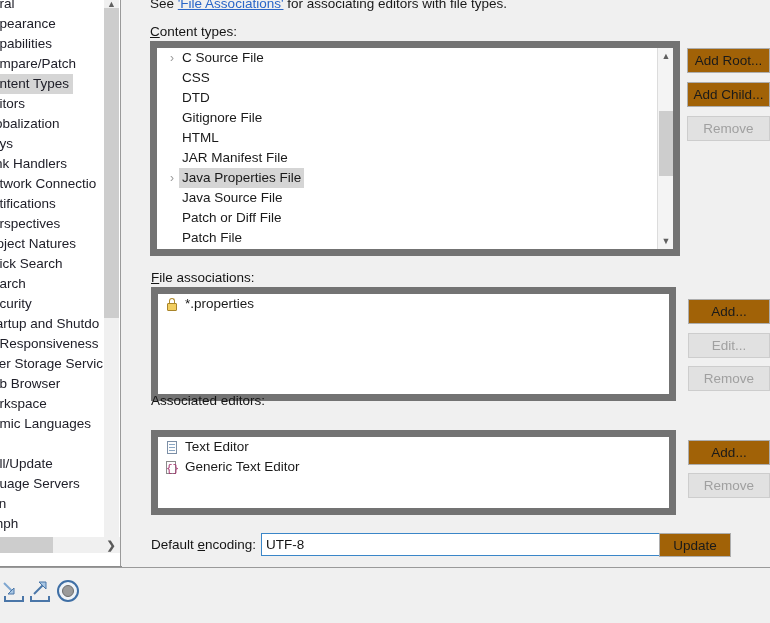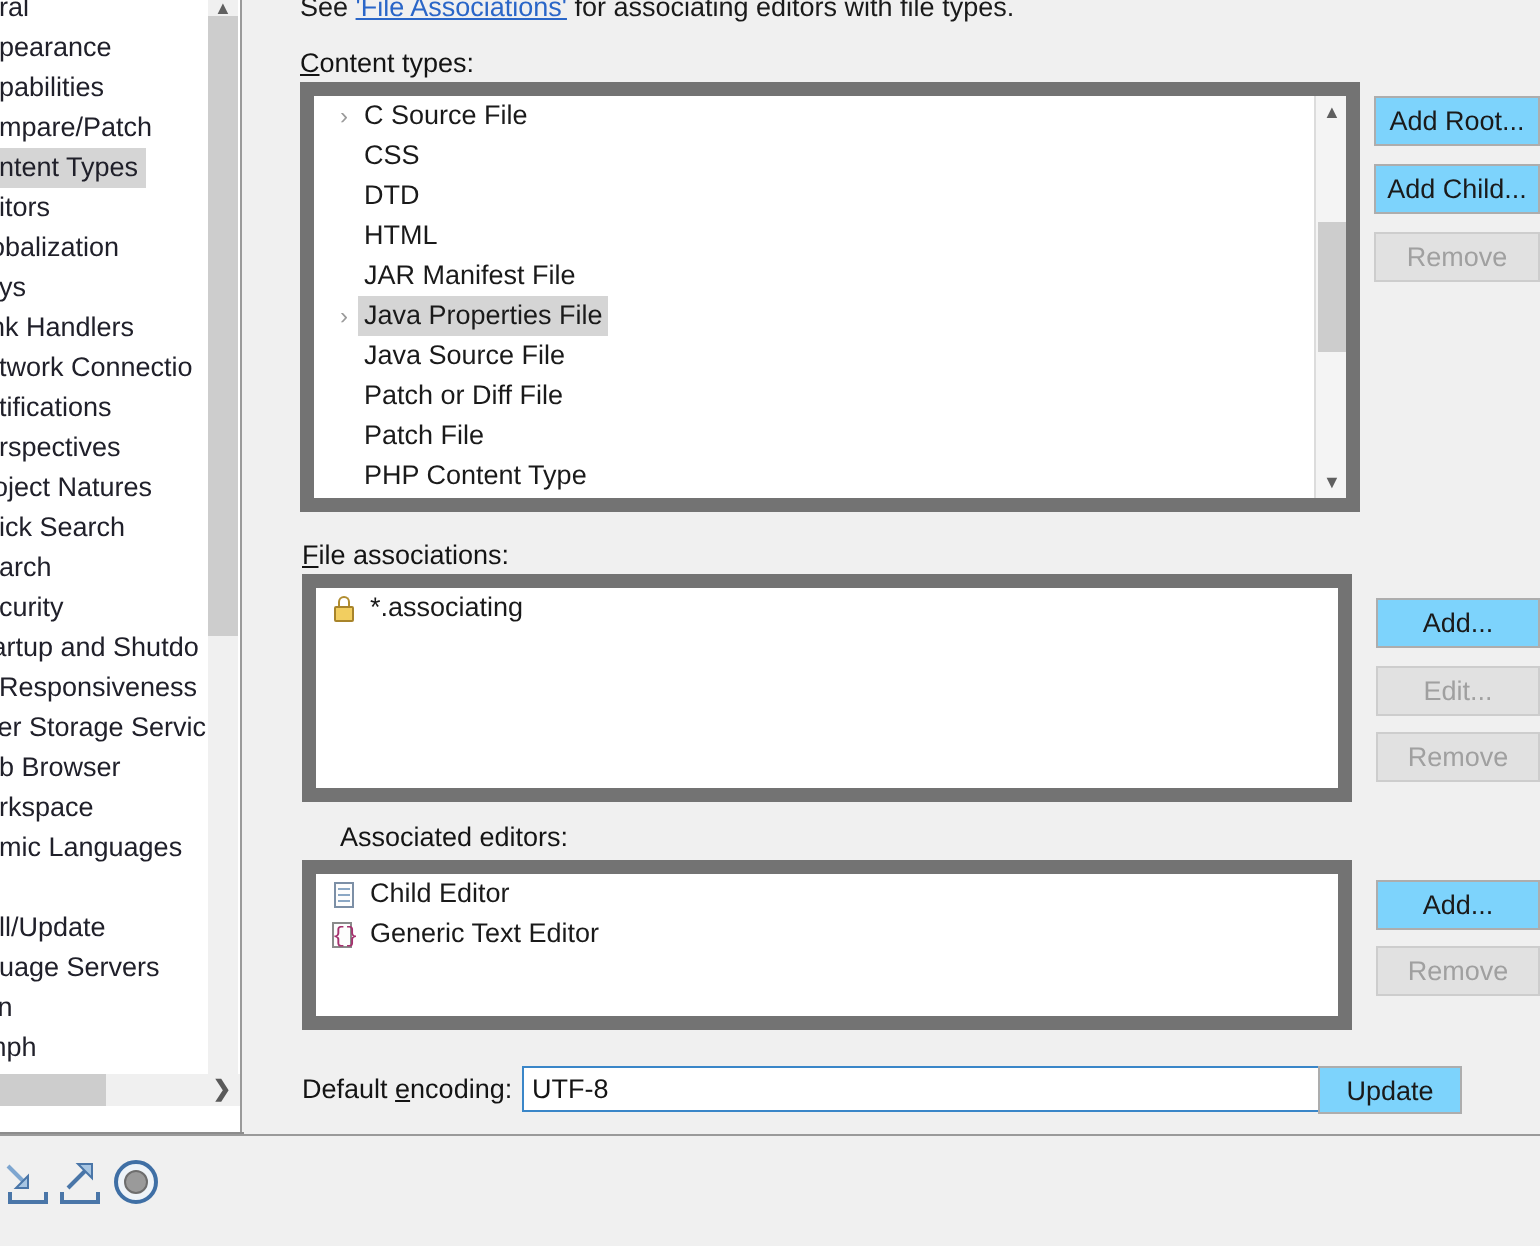"Add Root..." .btn { background: #7dd3fc -> #a16207 }
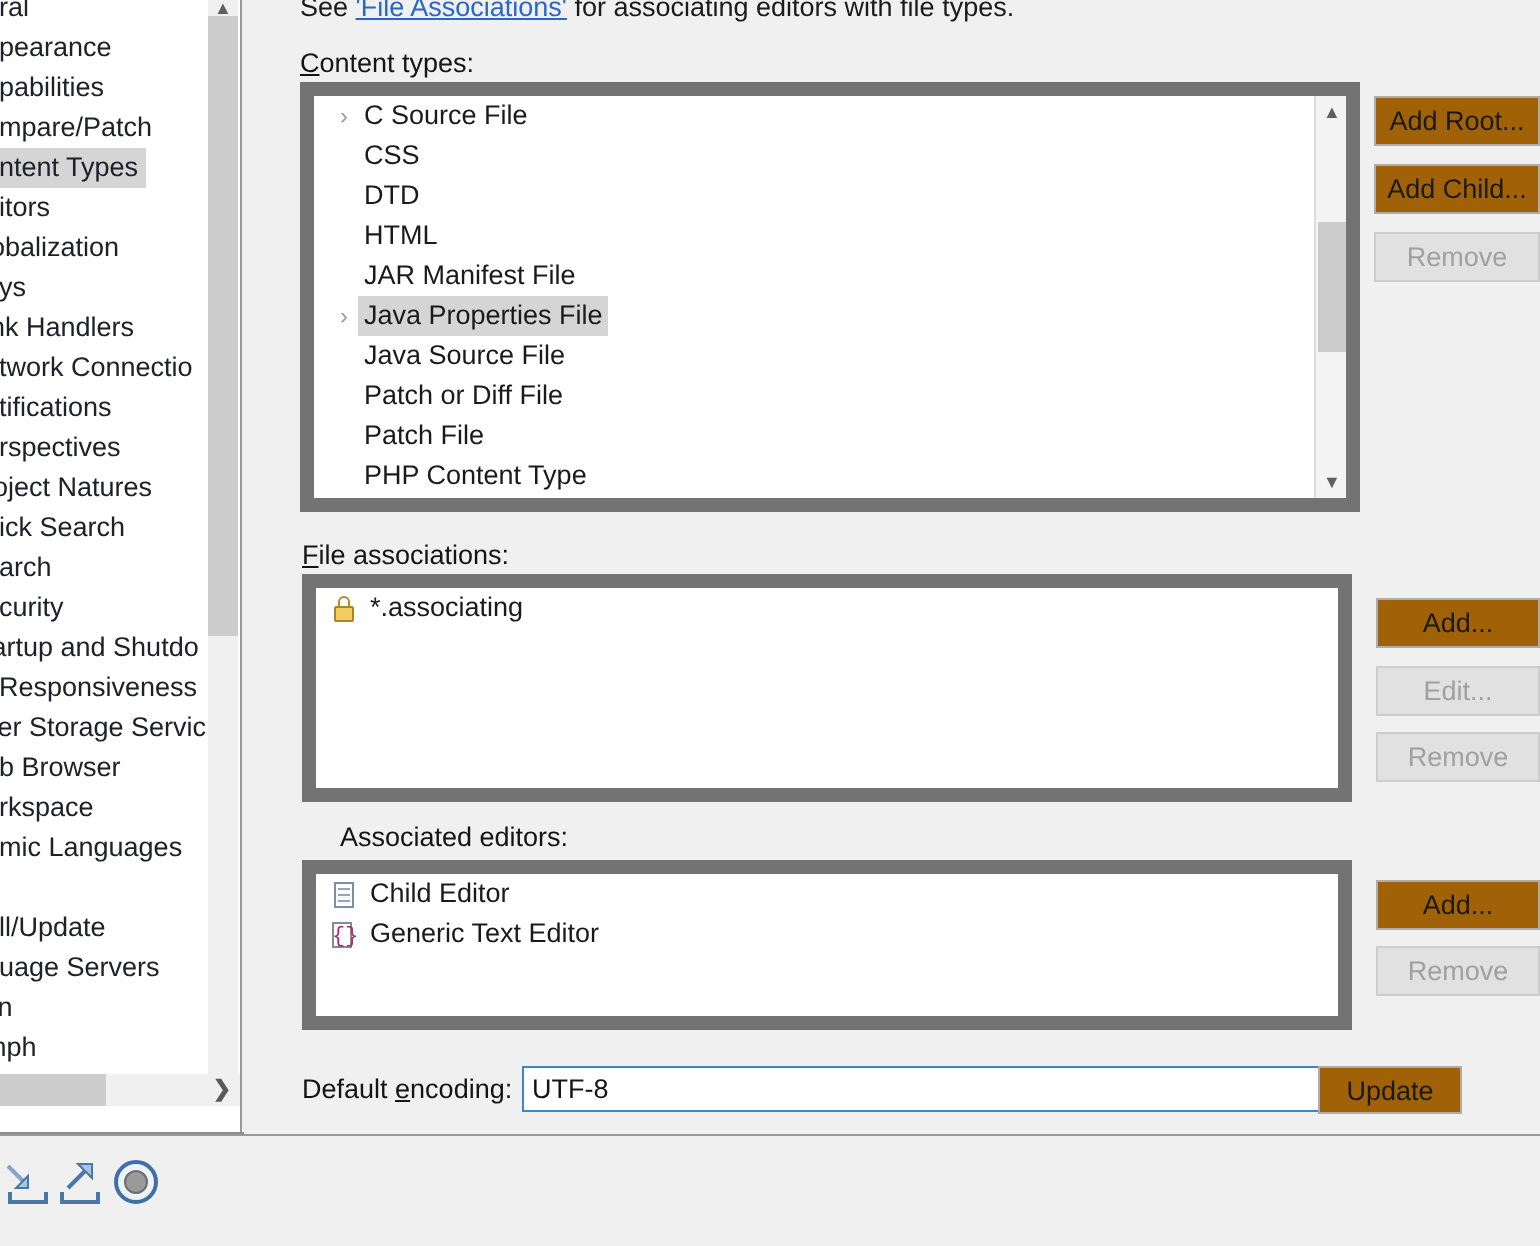"Gitignore File" div.ct-row { html: none -> <div><span></span><span>Gitignore File</span></div> }
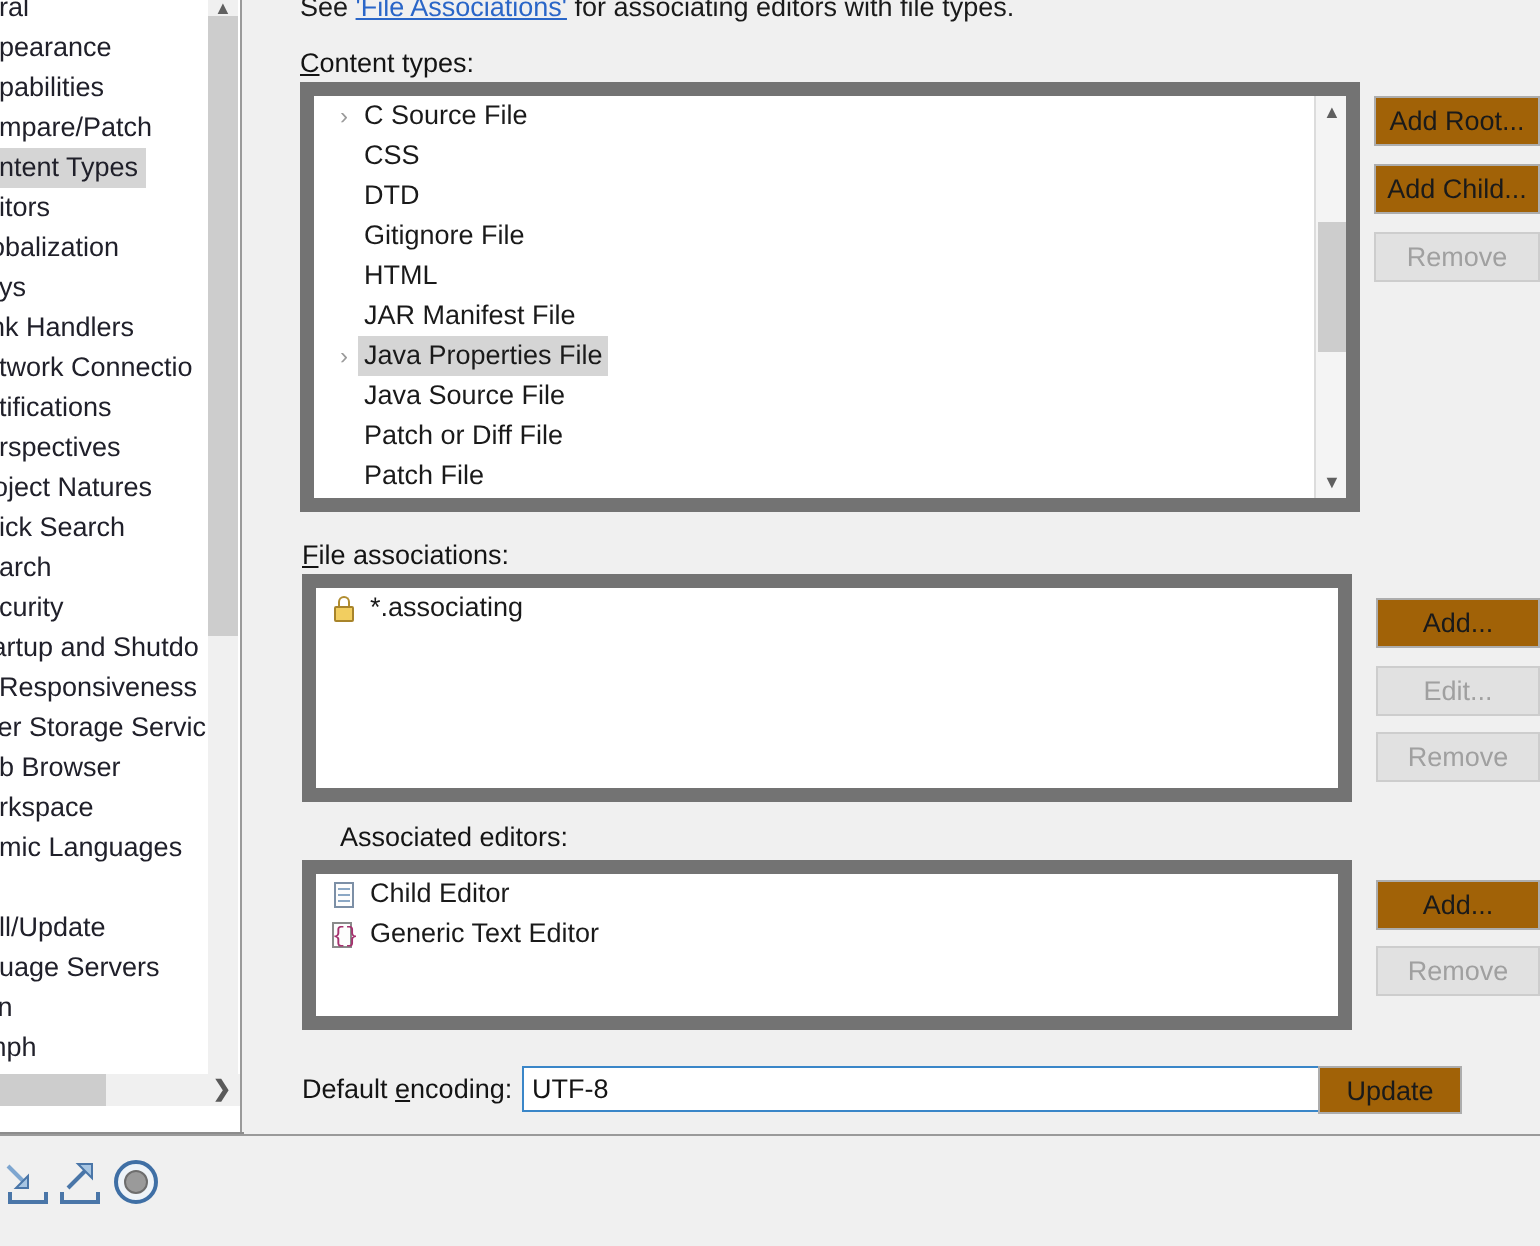"*.associating" span.lbl { text: .associating -> .properties }
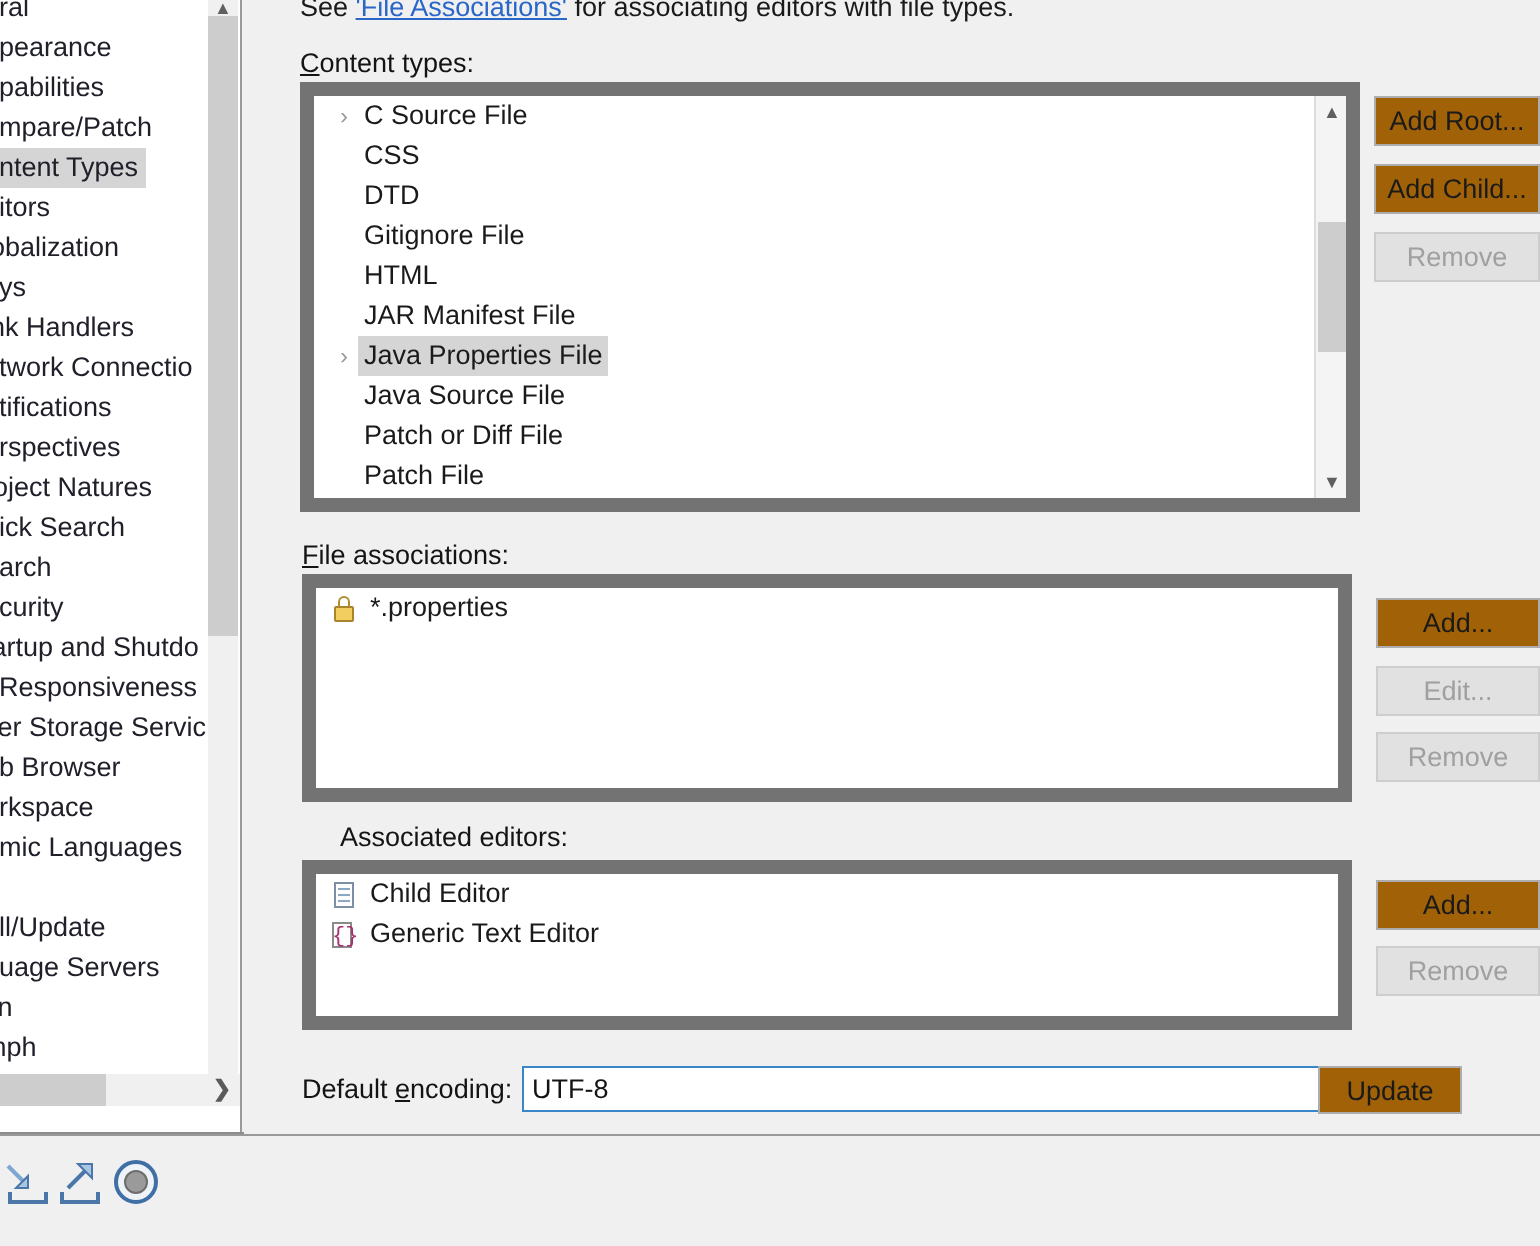"Associated editors:" div.field-label { margin-left: 19px -> none; top: 411px -> 393px }
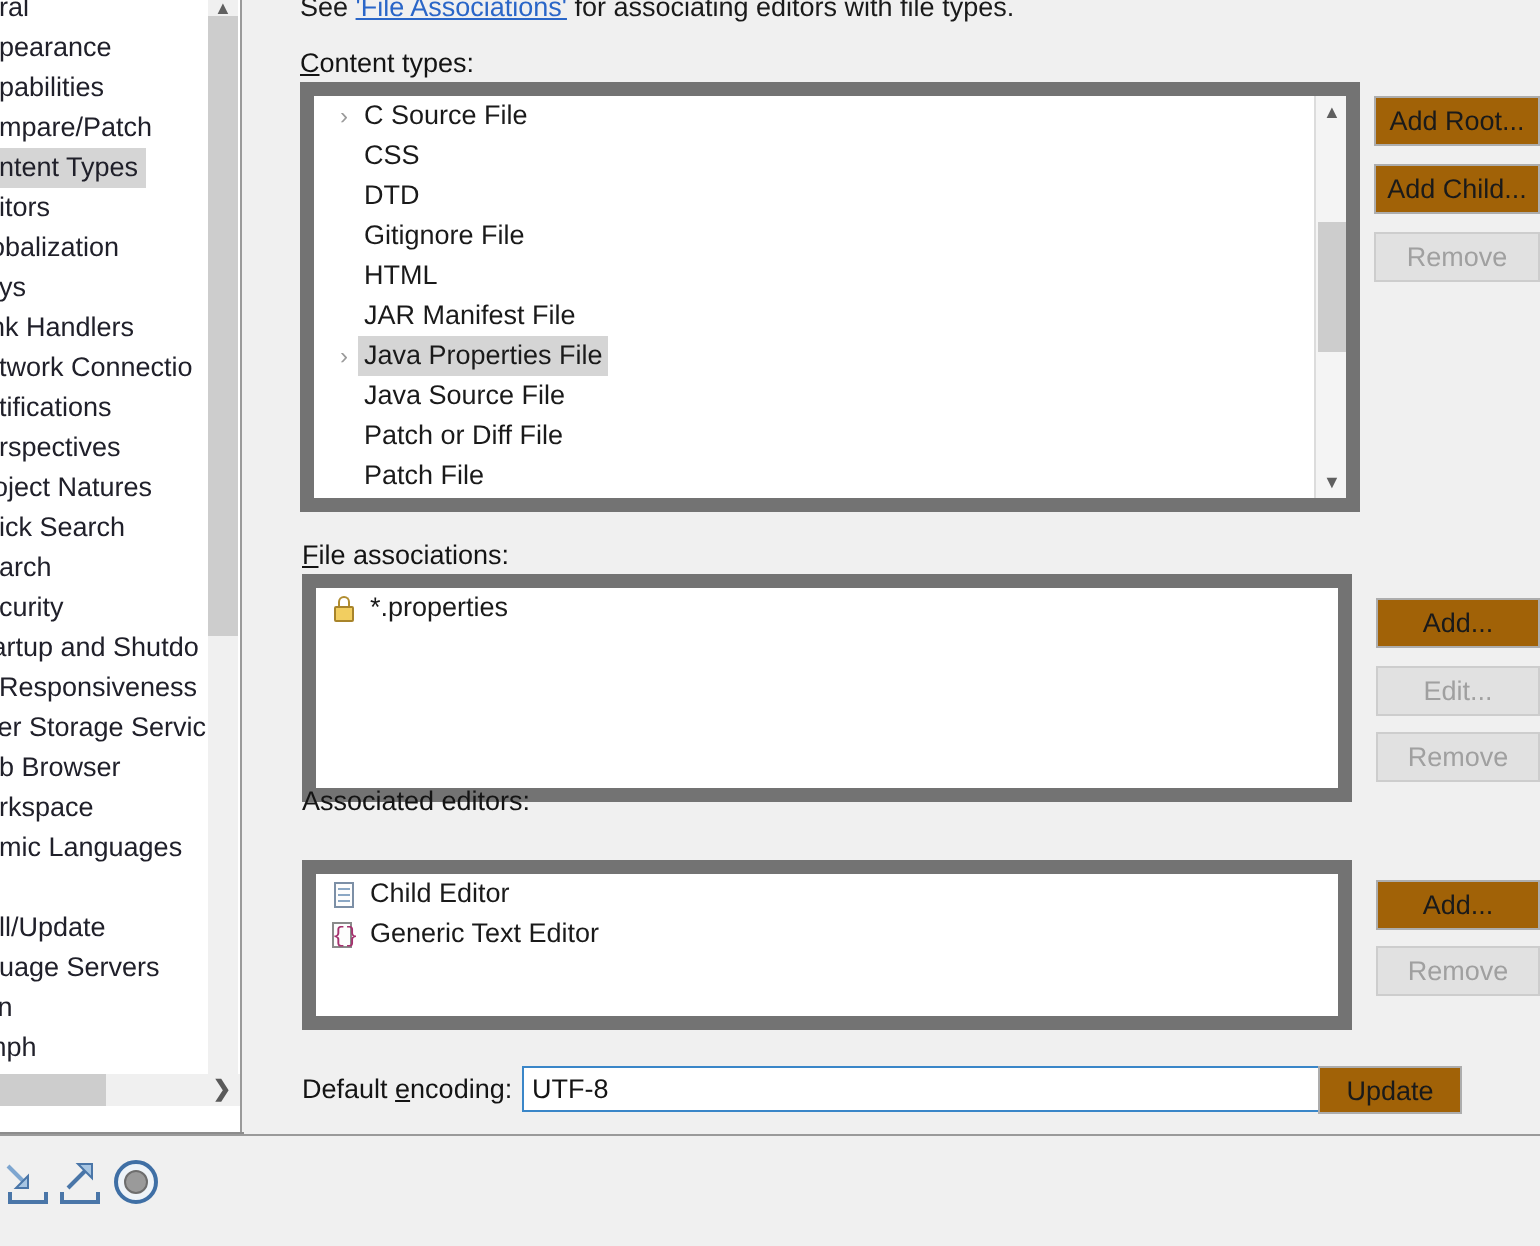"Child Editor" span.lbl { text: Child -> Text }
